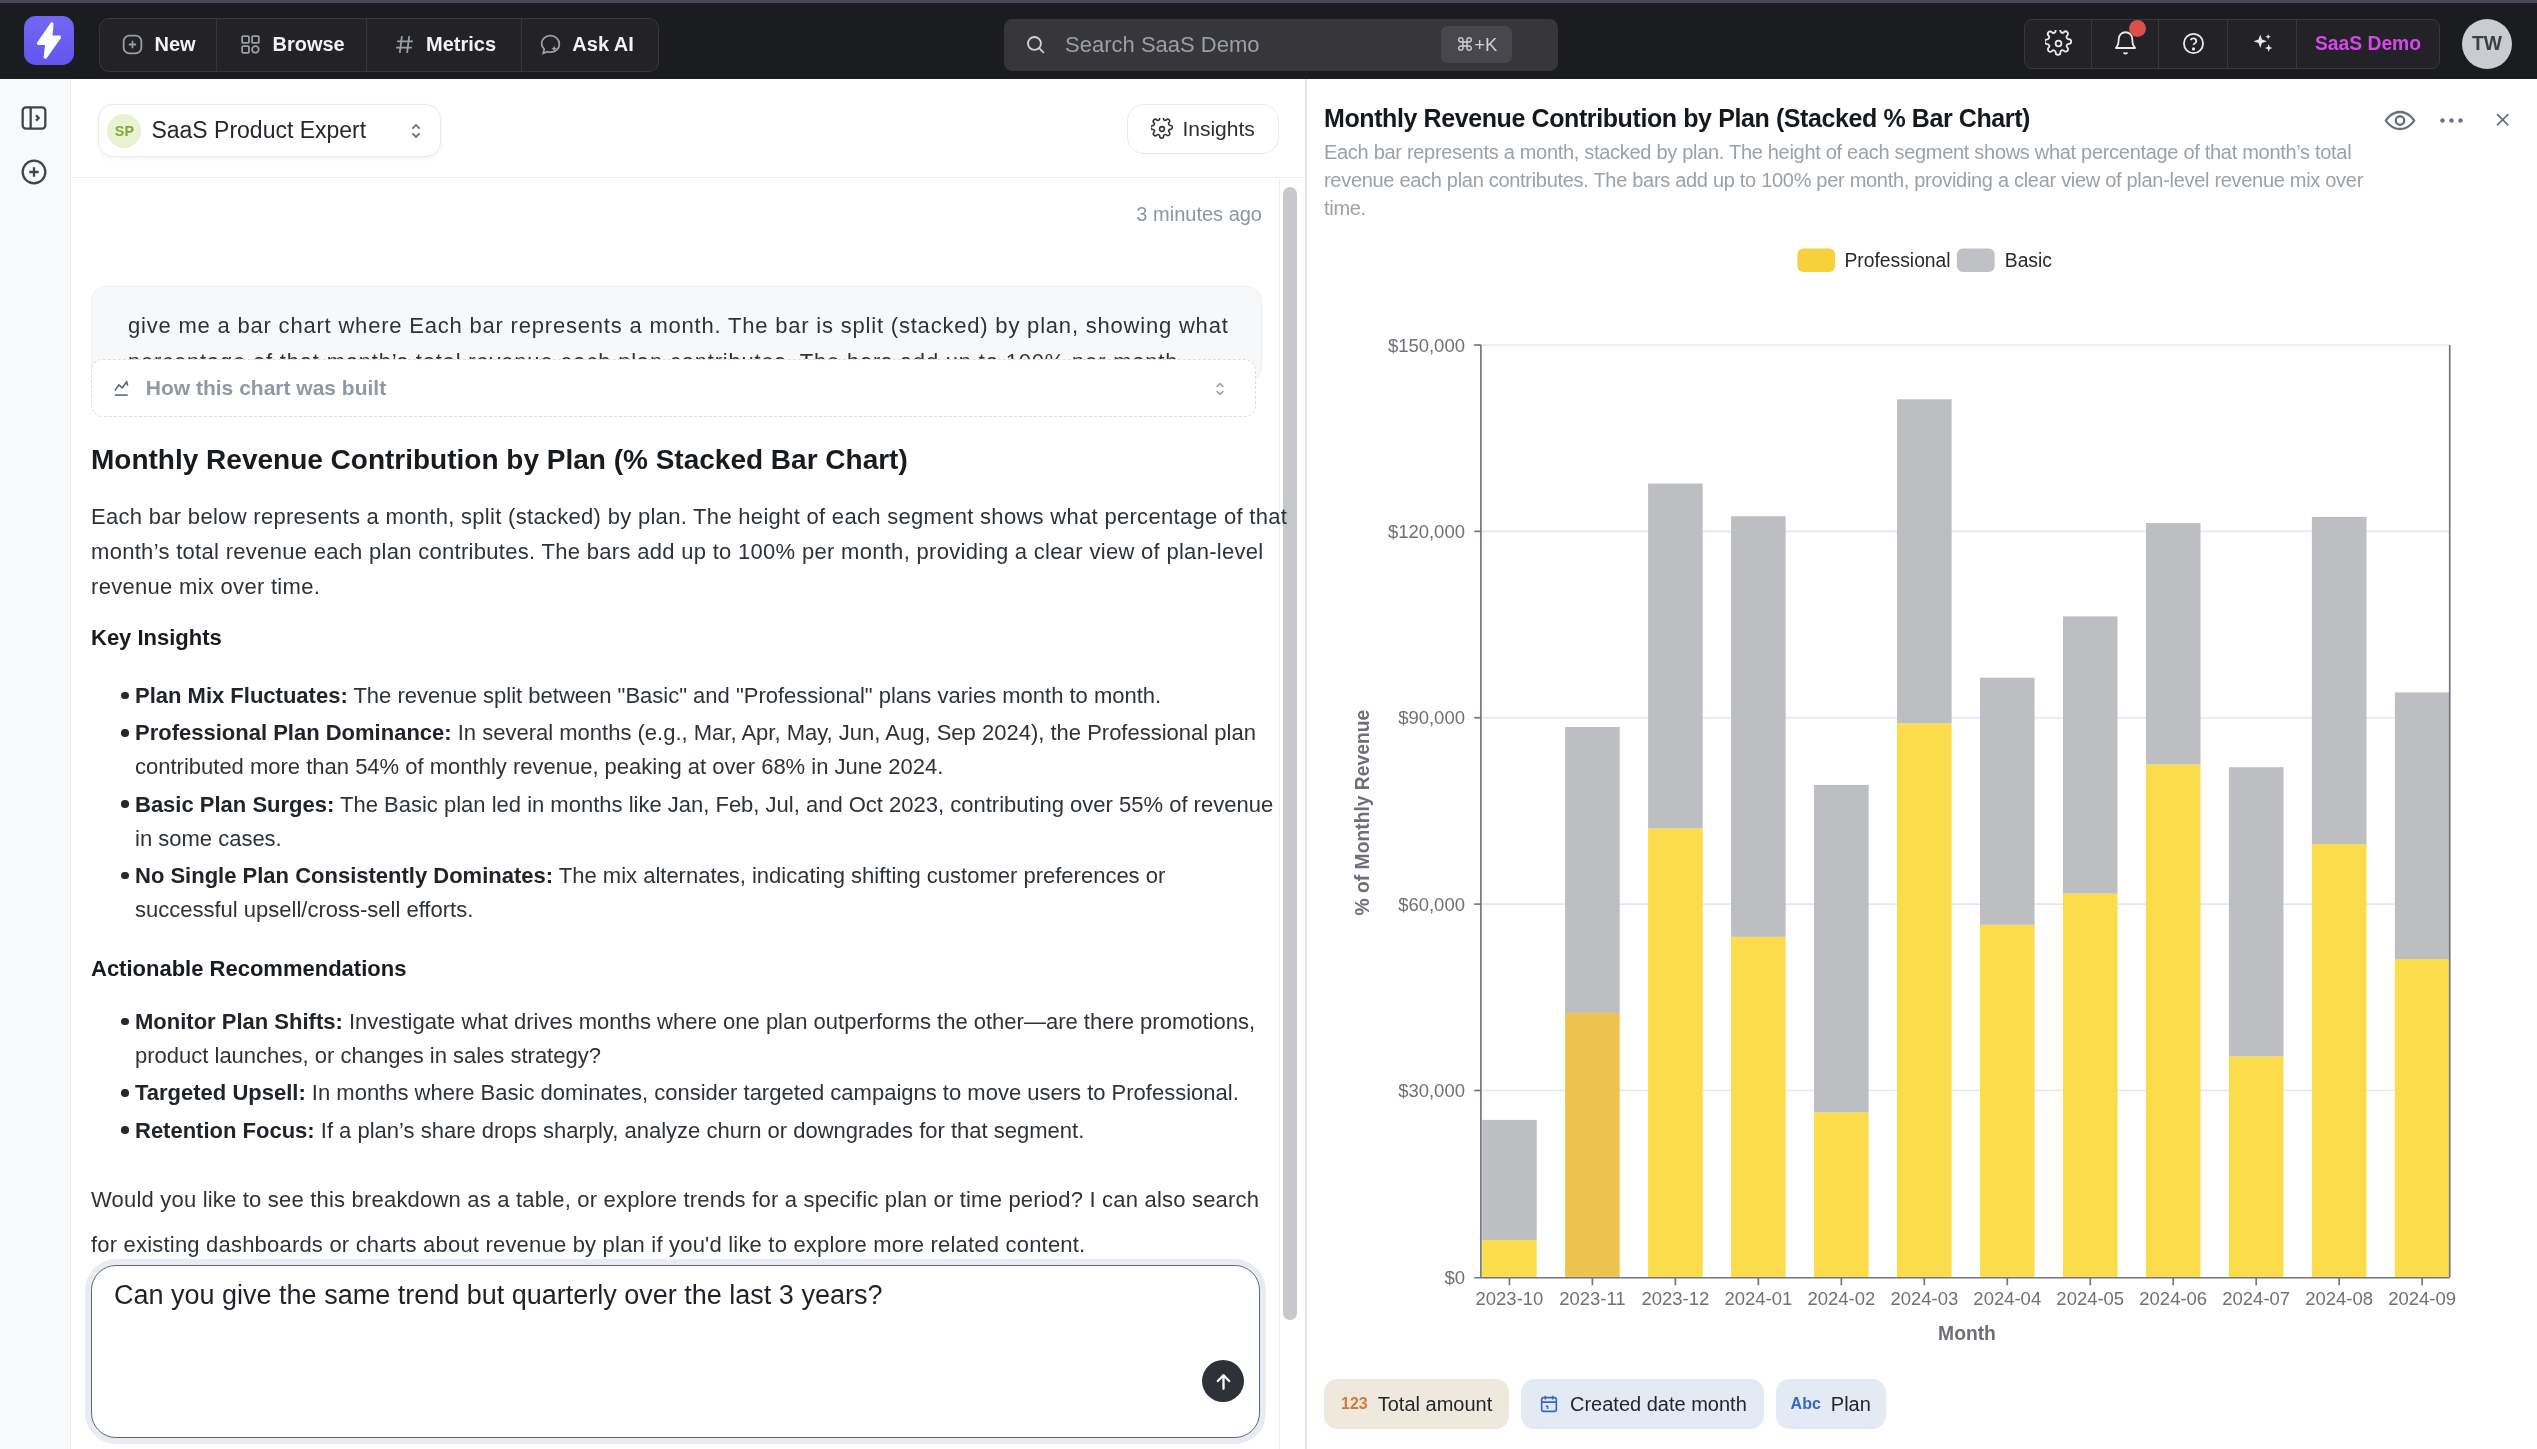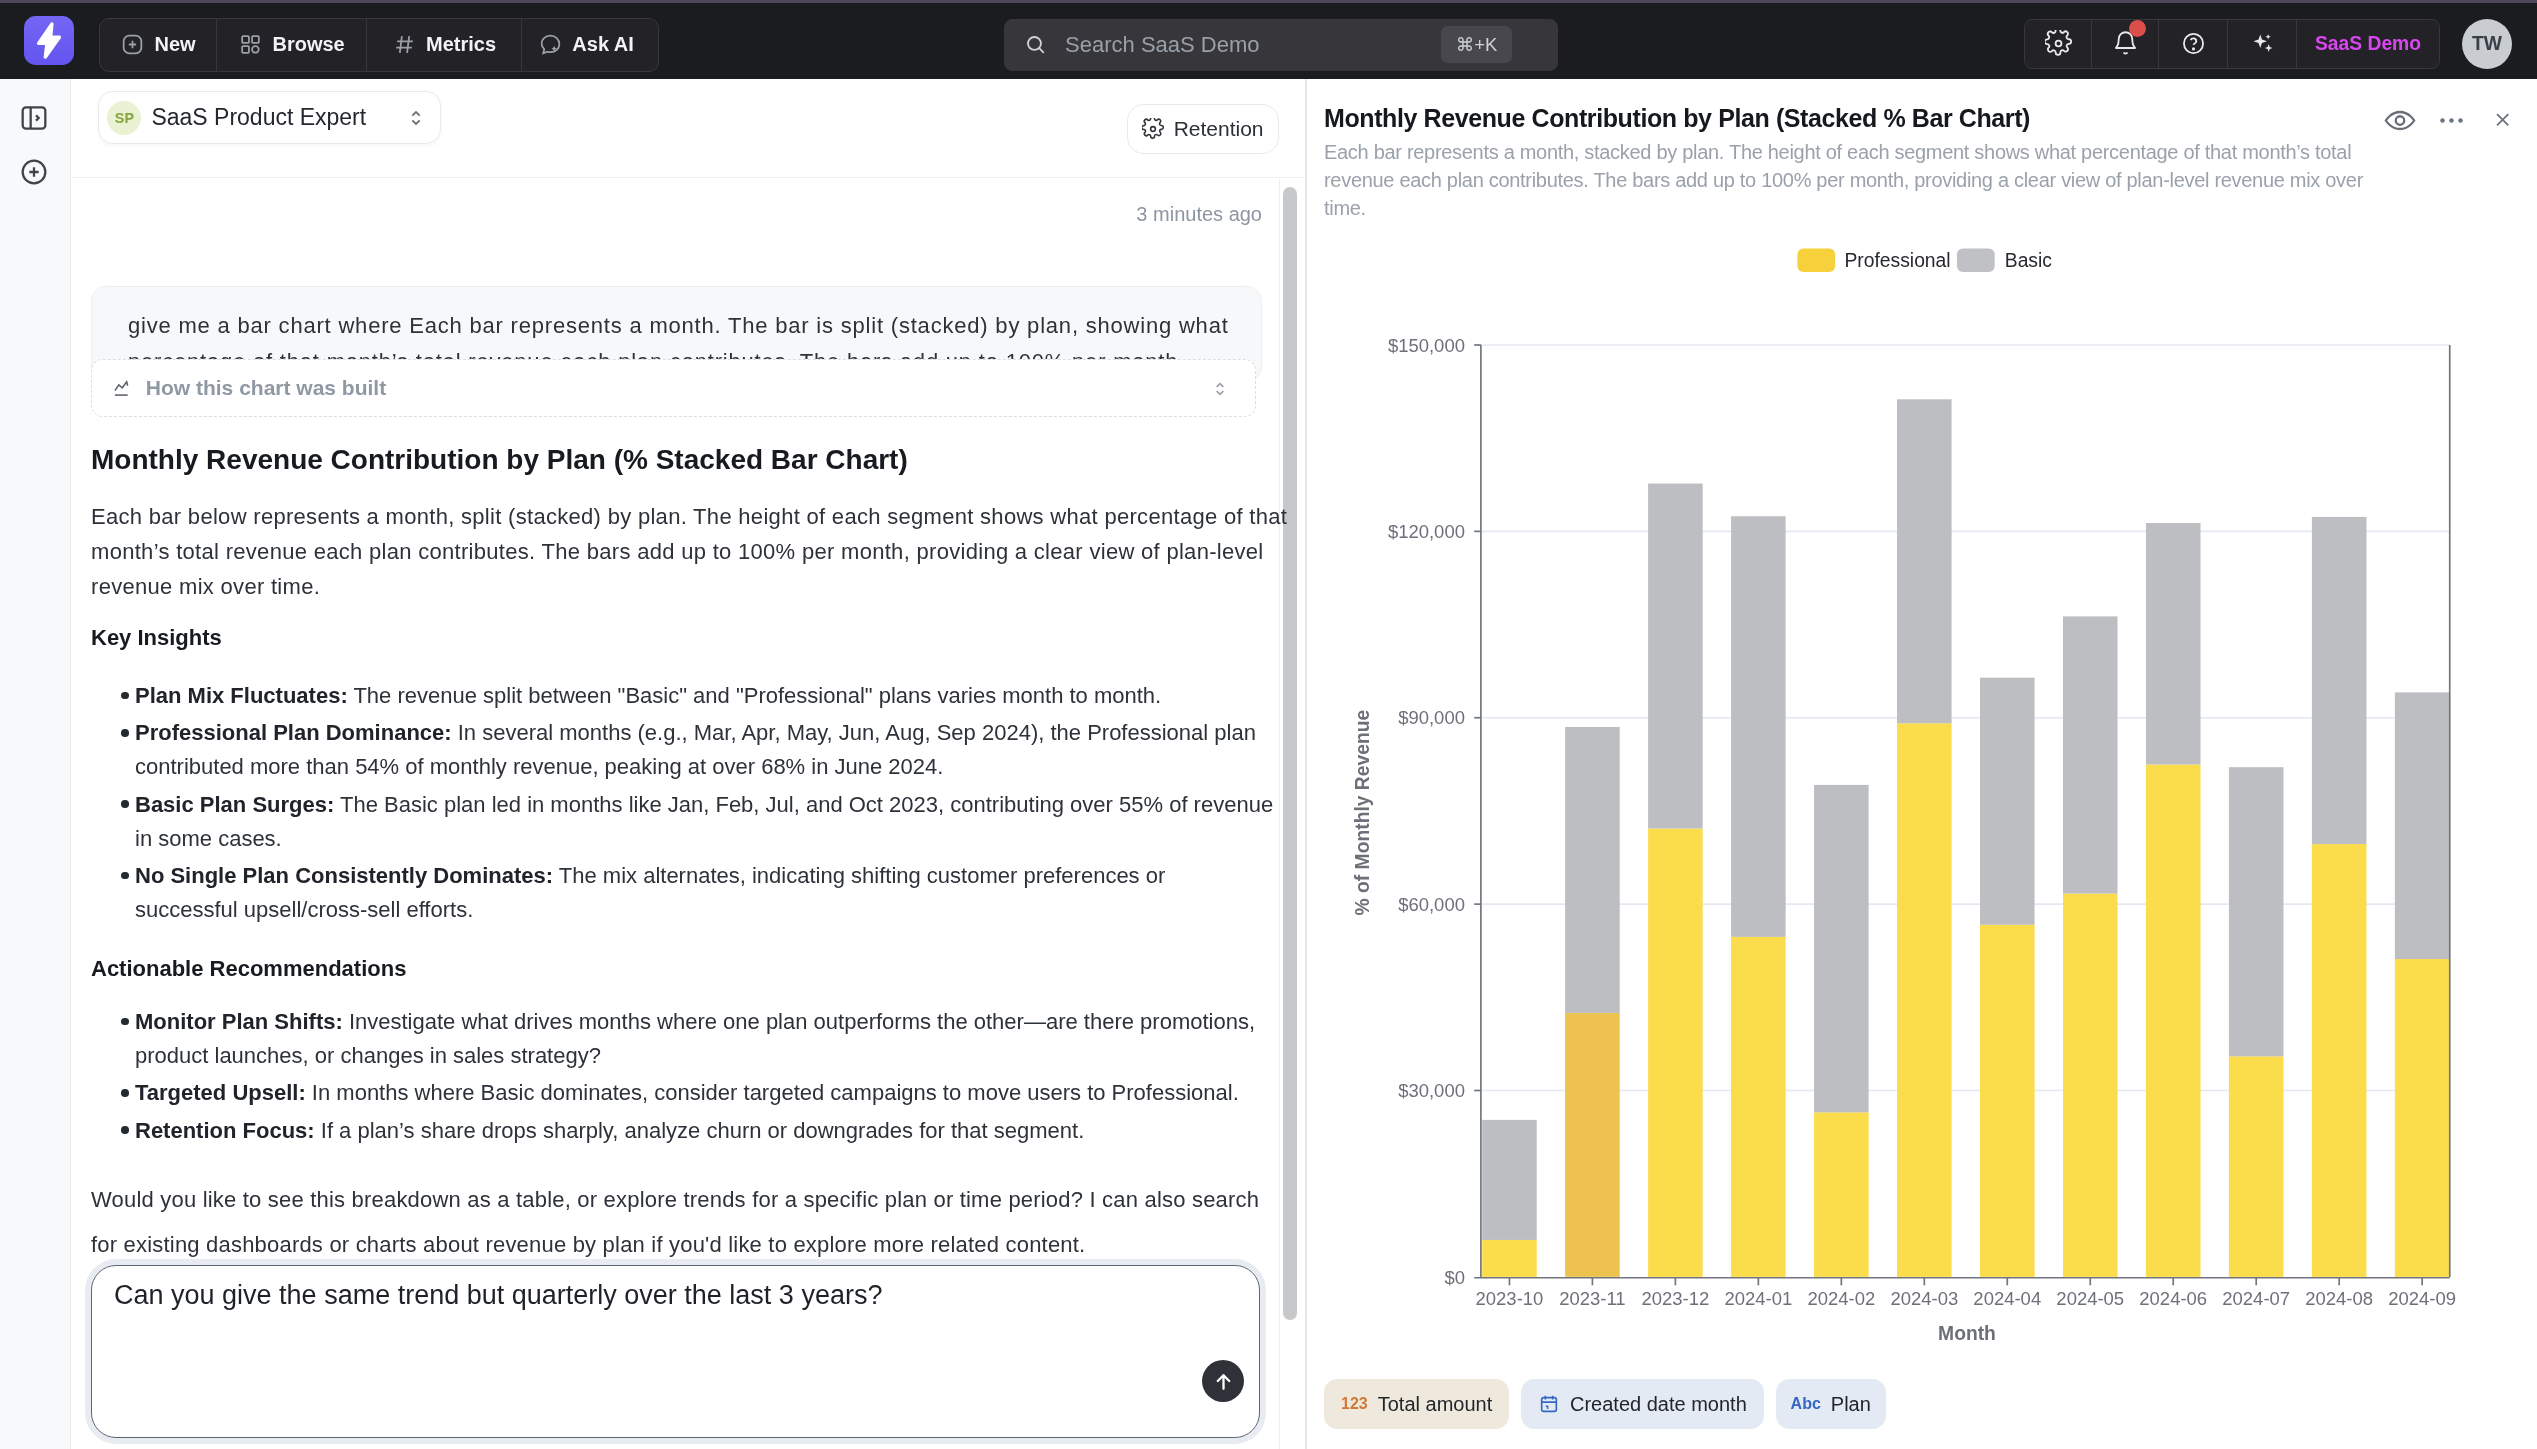"SP" .agent { top: 12px -> 25px }
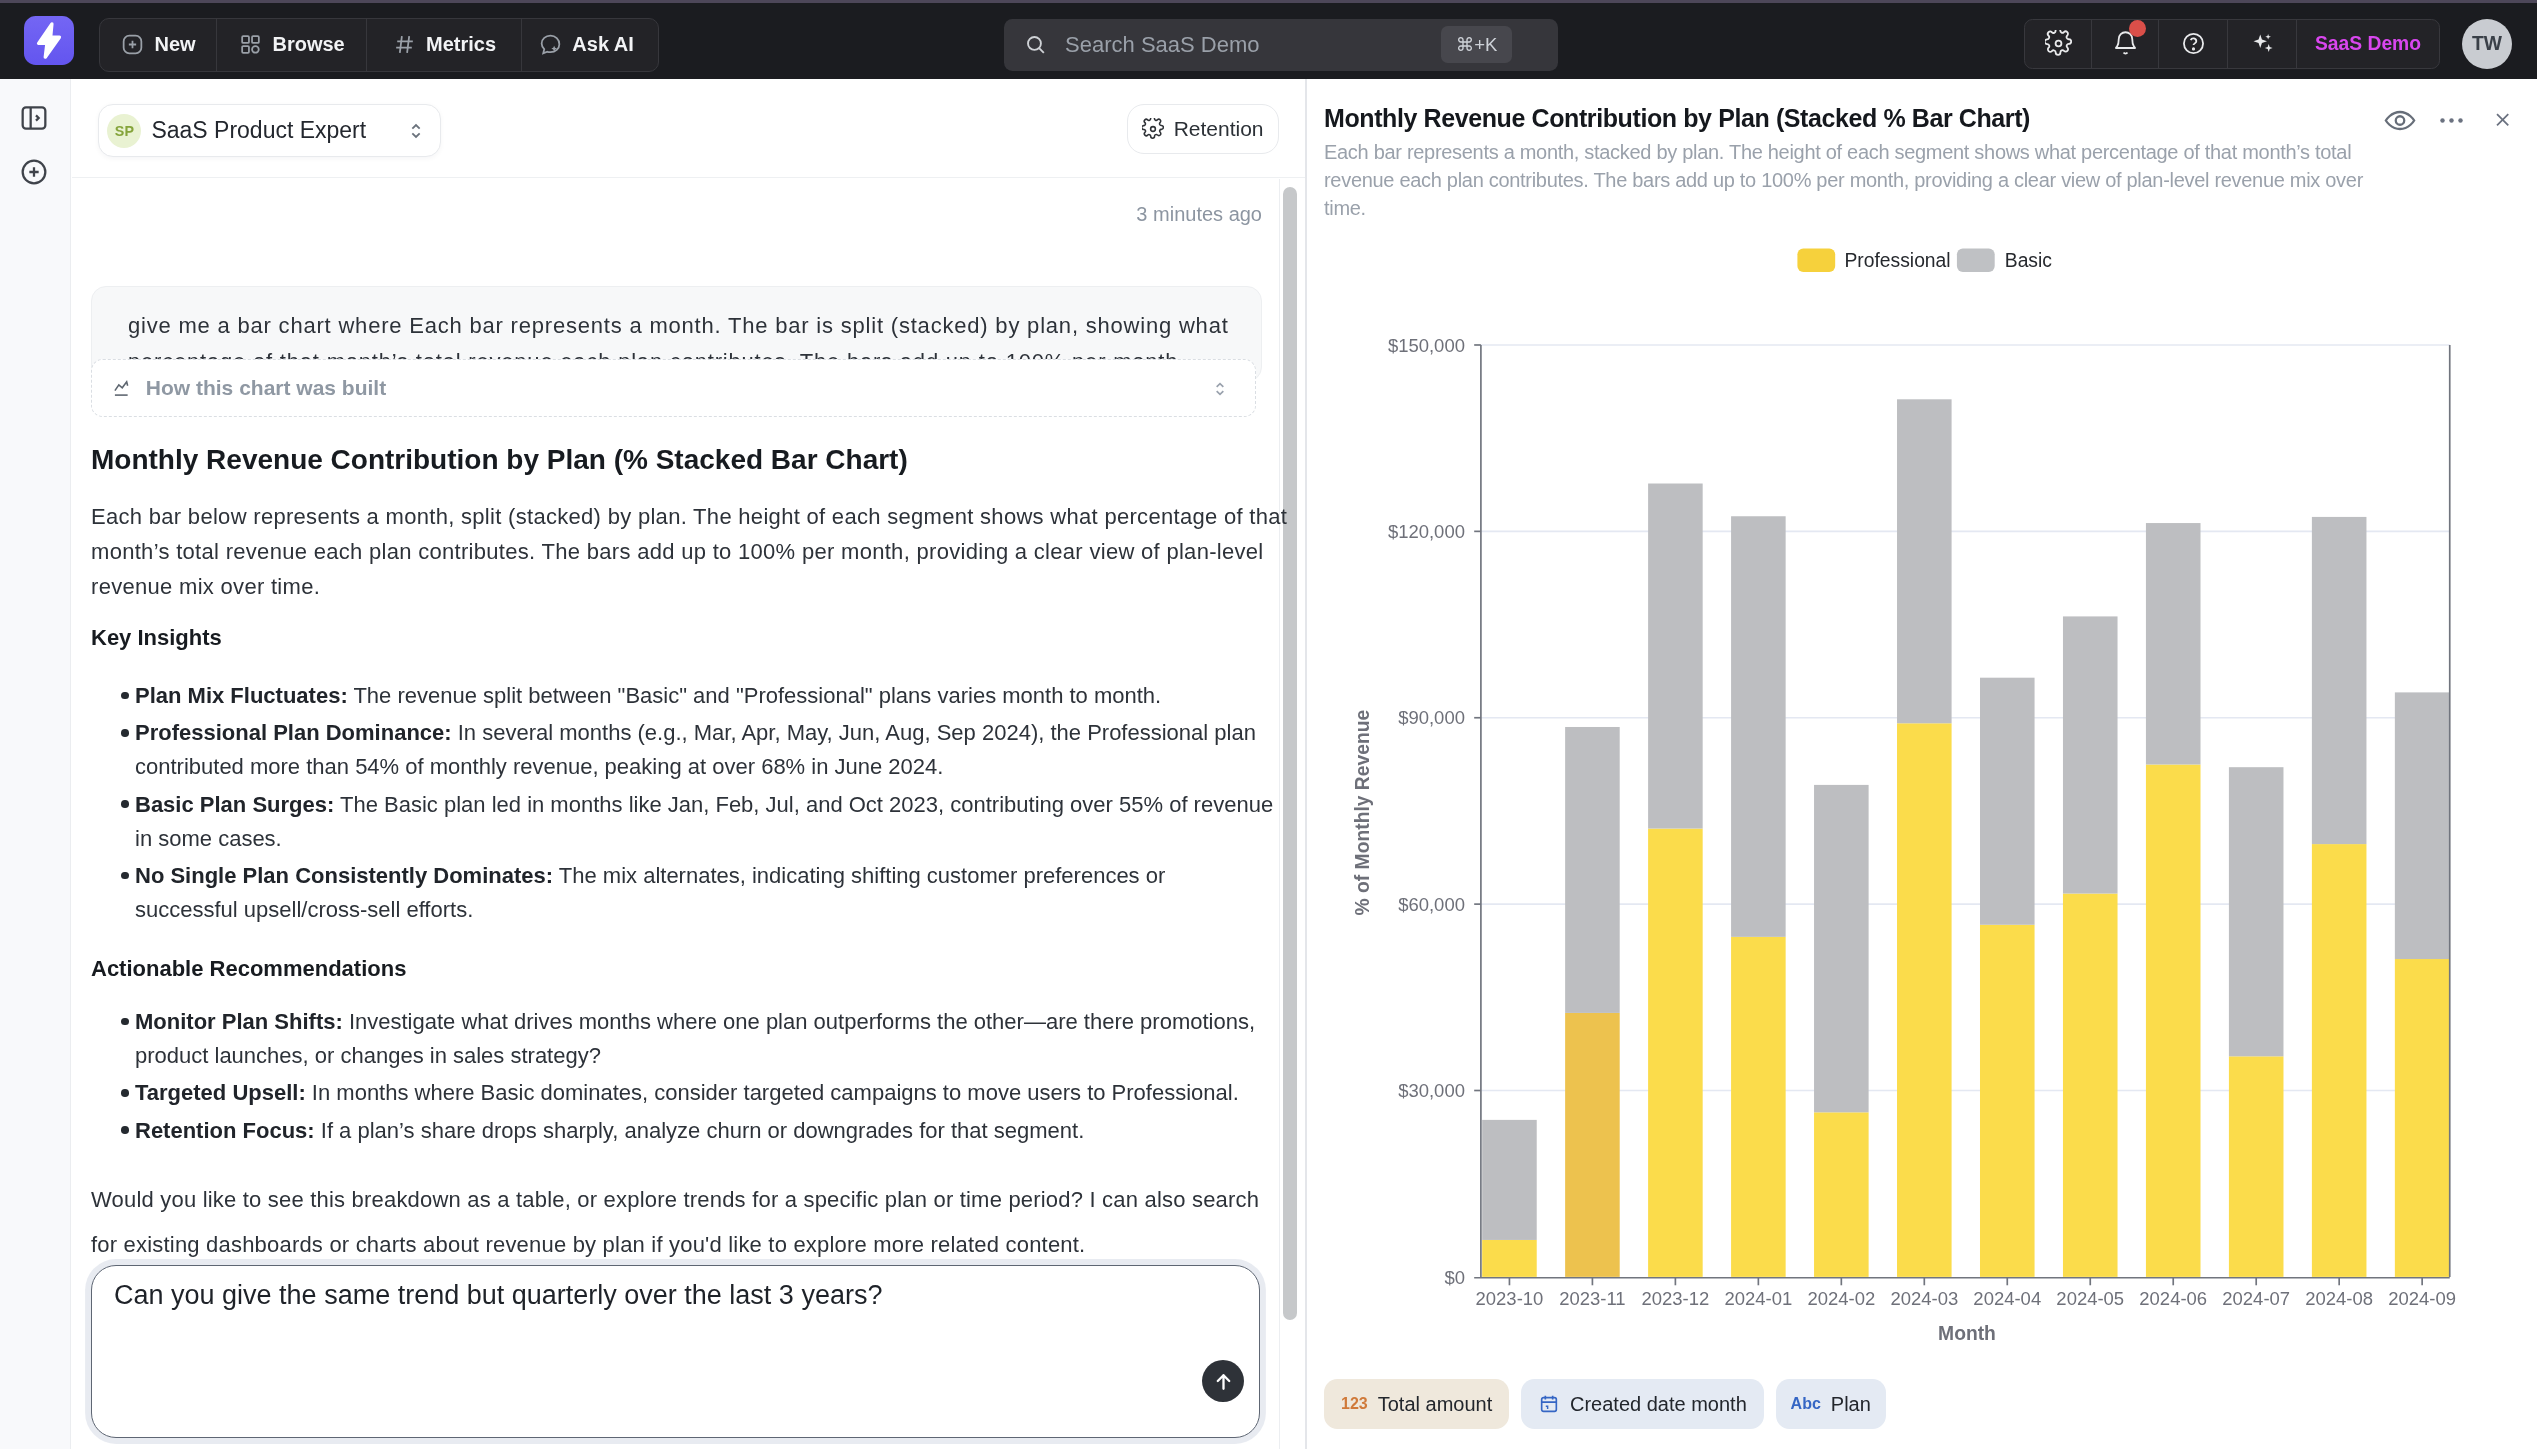"Retention" span { text: Retention -> Insights }
